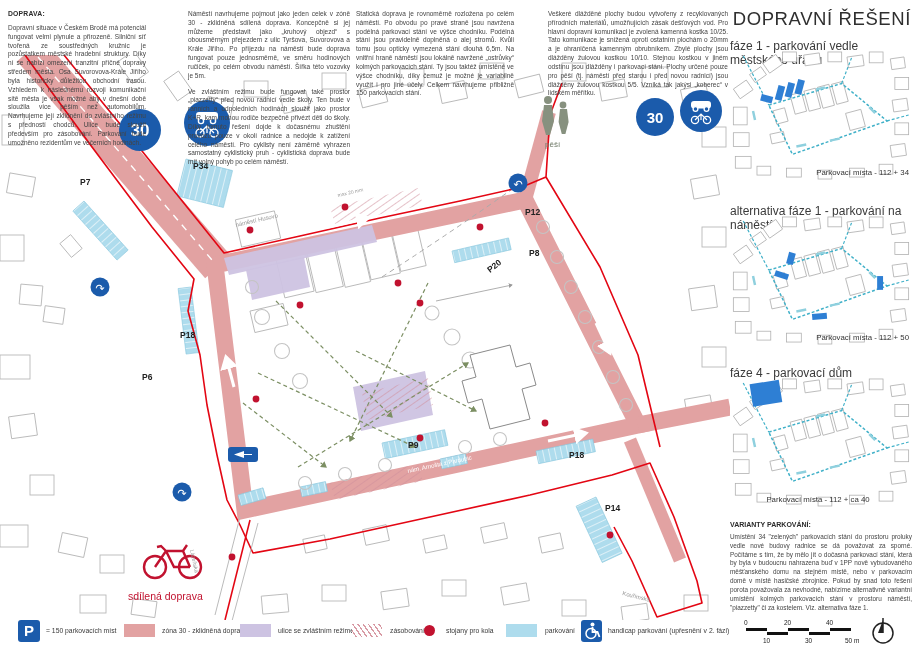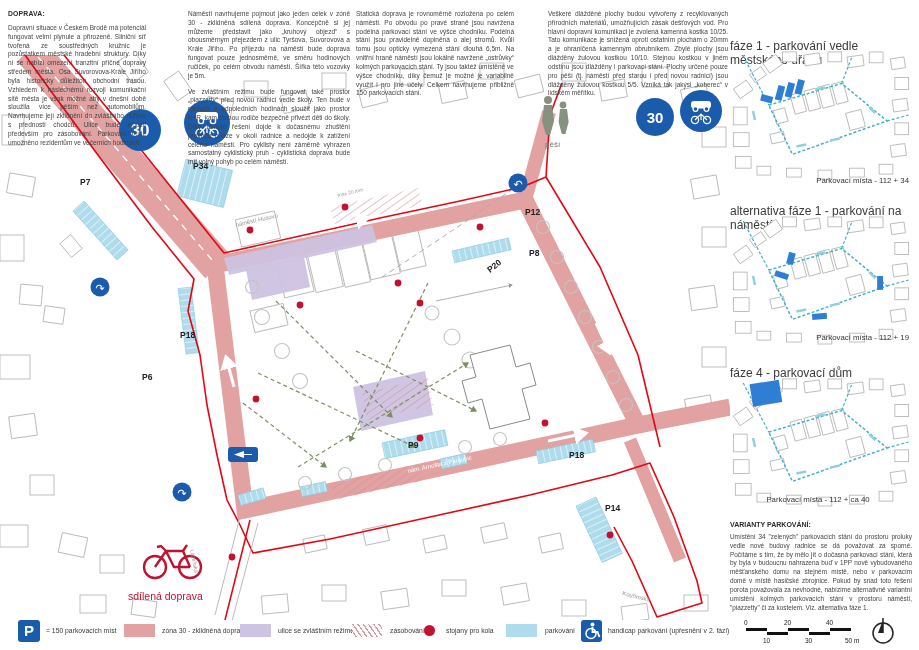"DOPRAVNÍ ŘEŠENÍ" div.title { html: none -> <div>DOPRAVNÍ ŘEŠENÍ</div> }
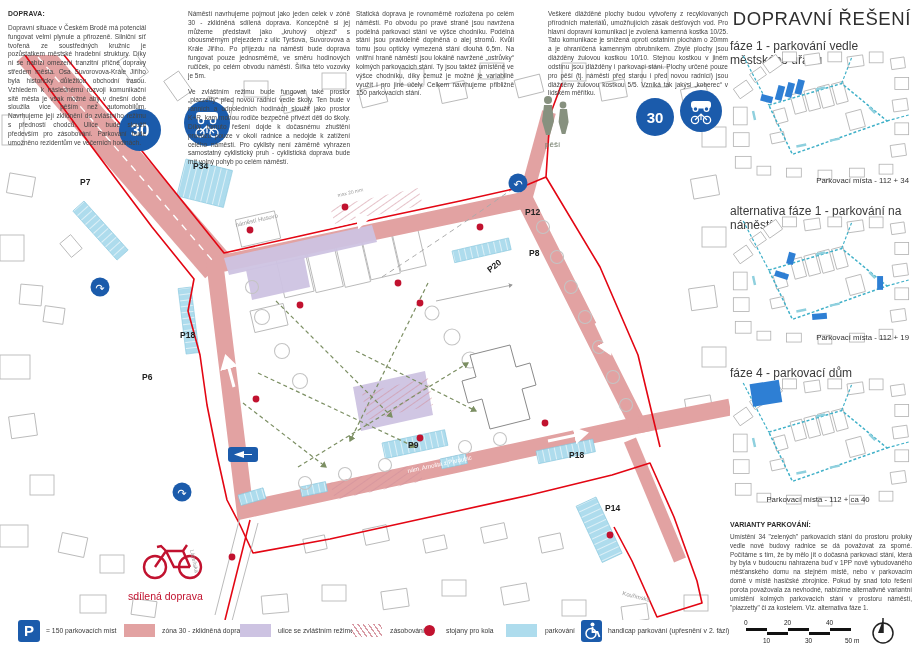"Parkovací místa - 112 + 34" div.thumb-caption { margin-top: 8px -> none }
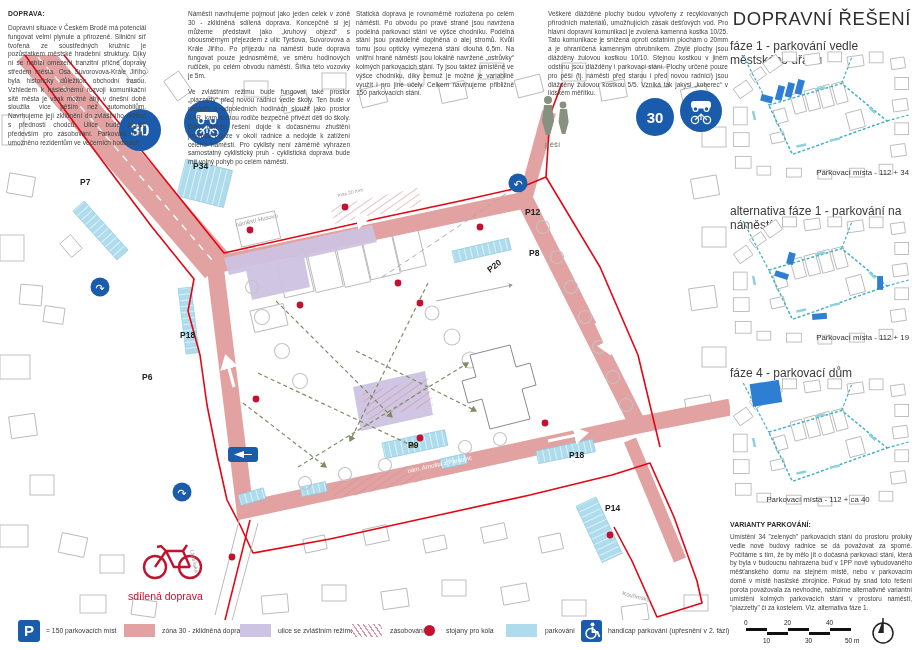"Parkovací místa - 112 + 19" div.thumb-caption { text: 19 -> 50 }
